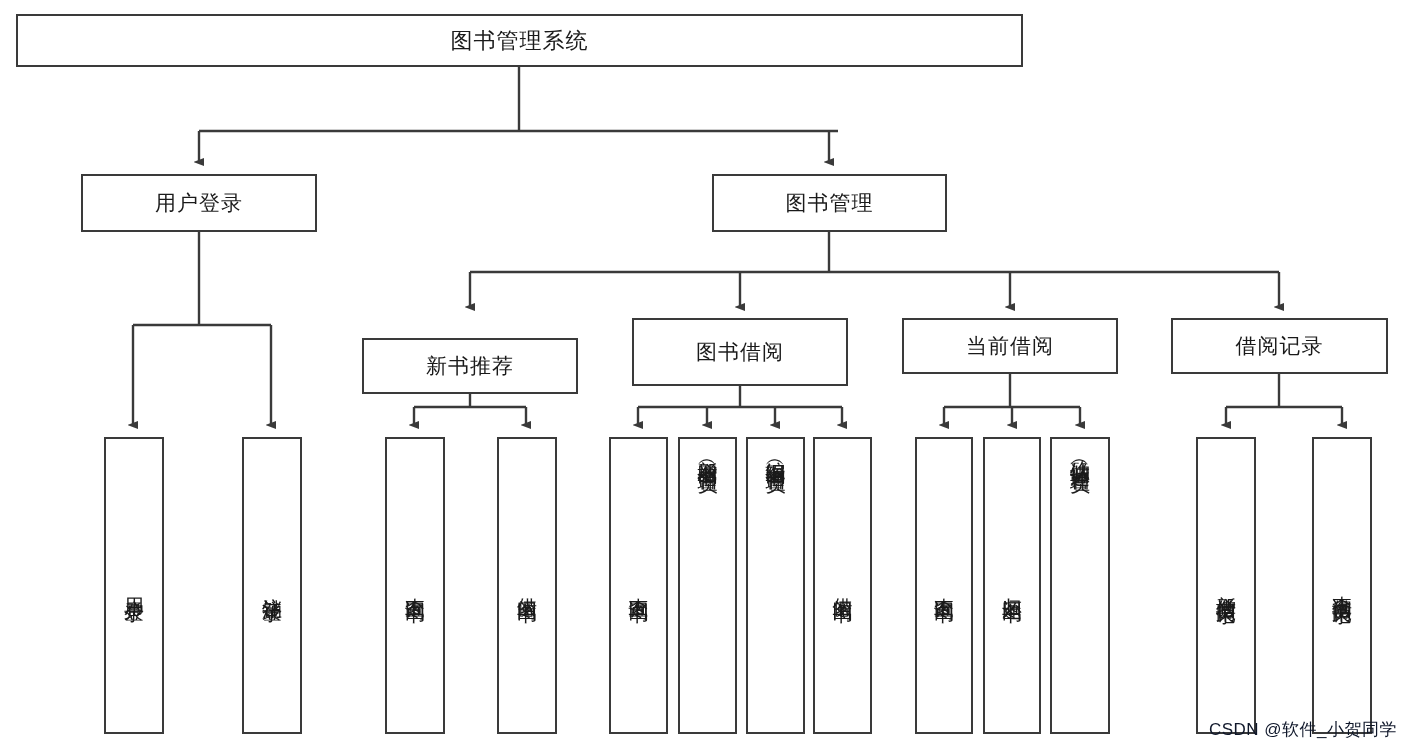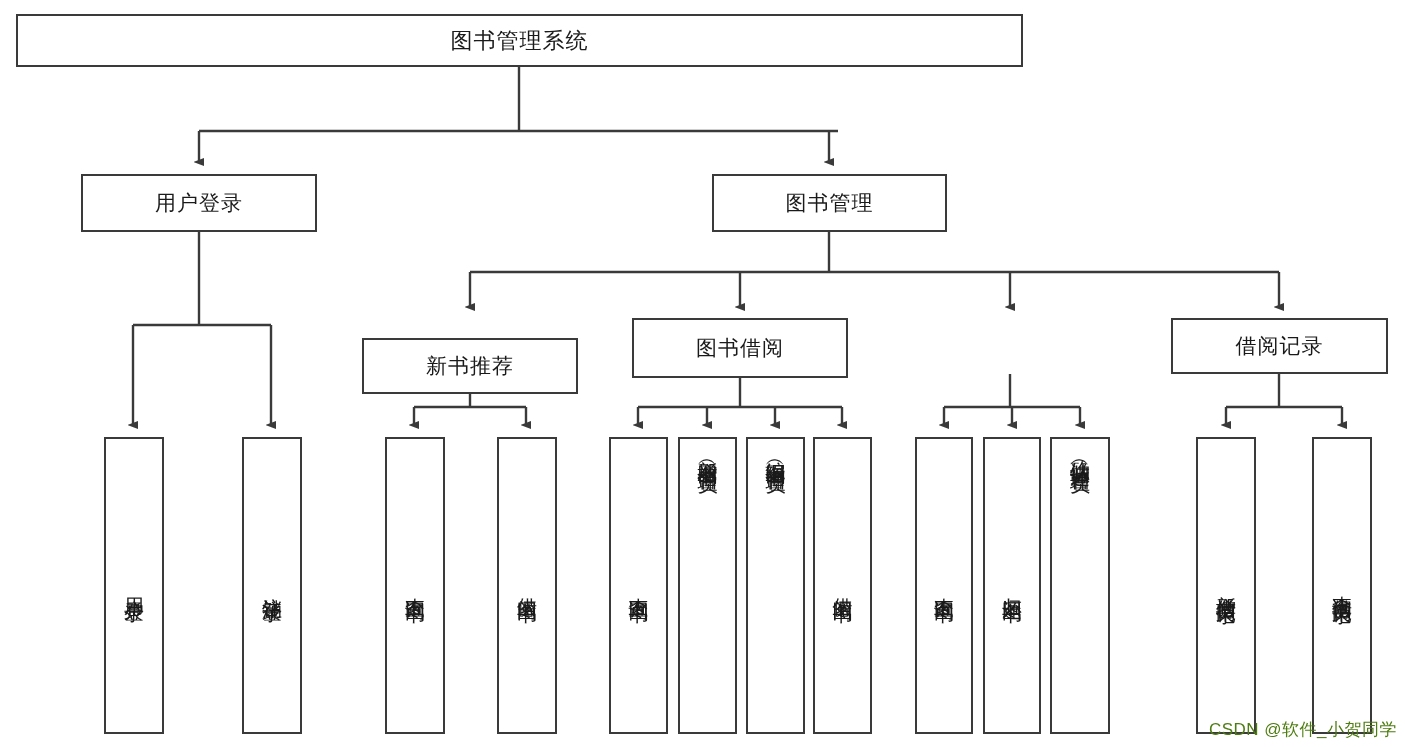"图书借阅" div.node { height: 60px -> 68px }
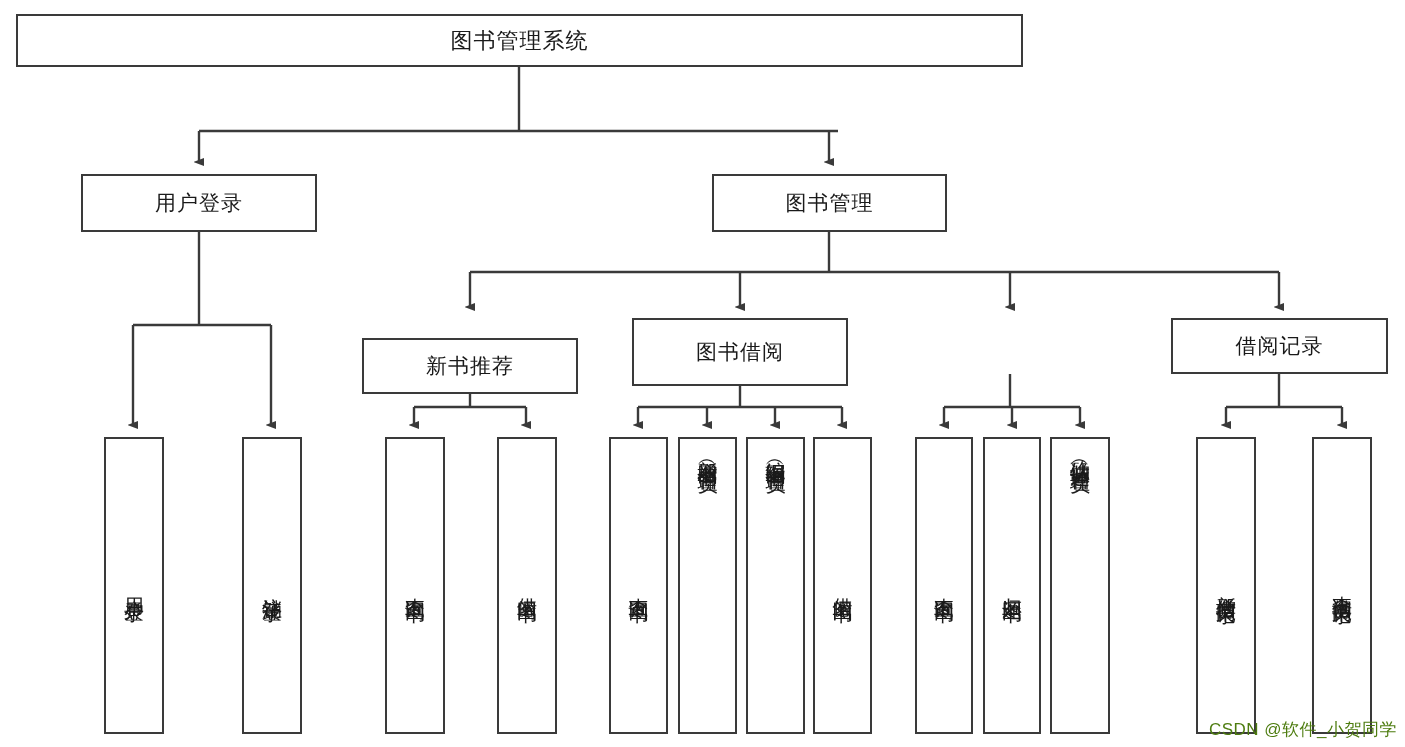"当前借阅" div.node { html: none -> <div> <span>当前借阅</span> </div> }
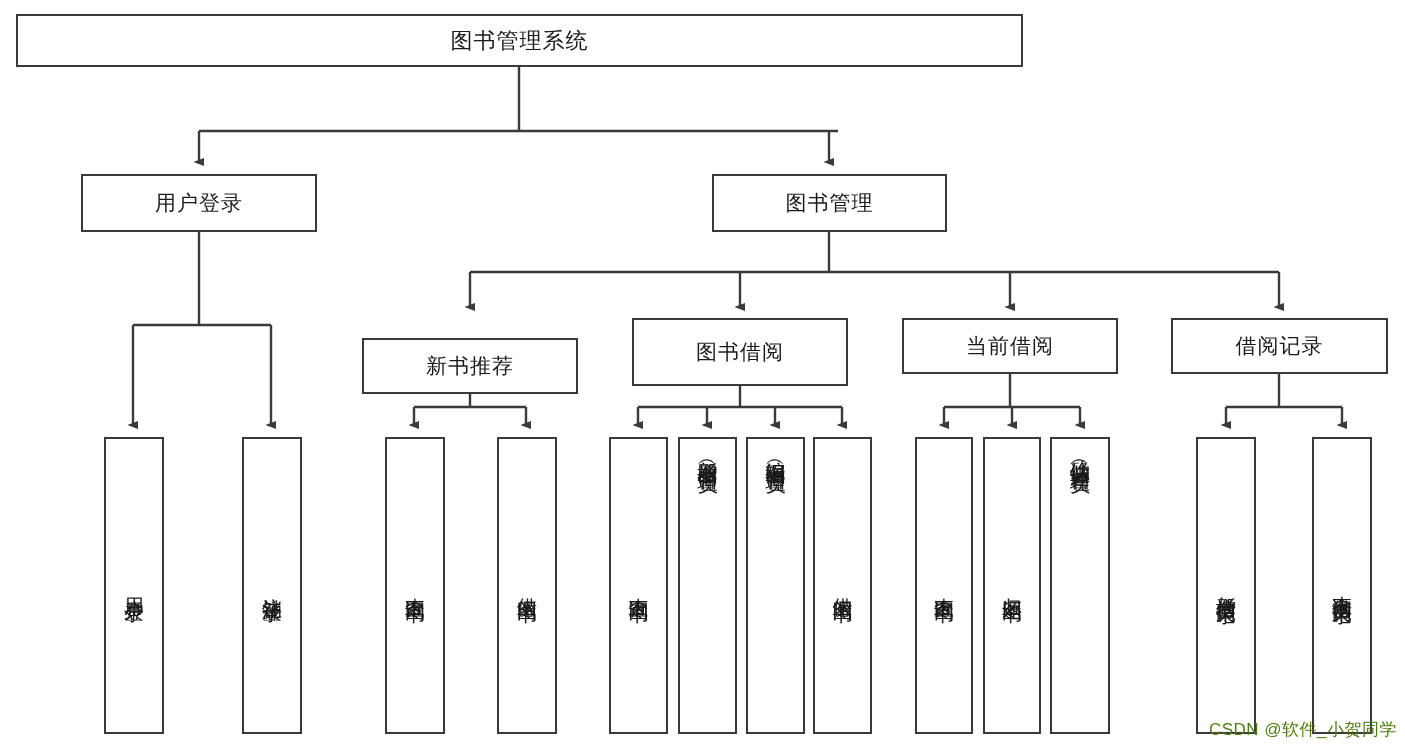"CSDN @软件_小贺同学" #watermark { color: #4d7c0f -> #0f172a }
